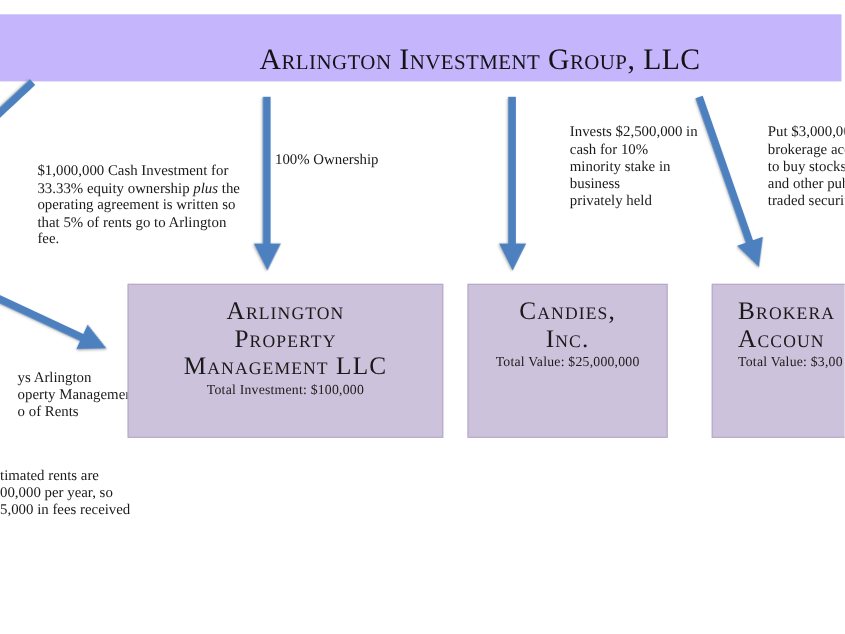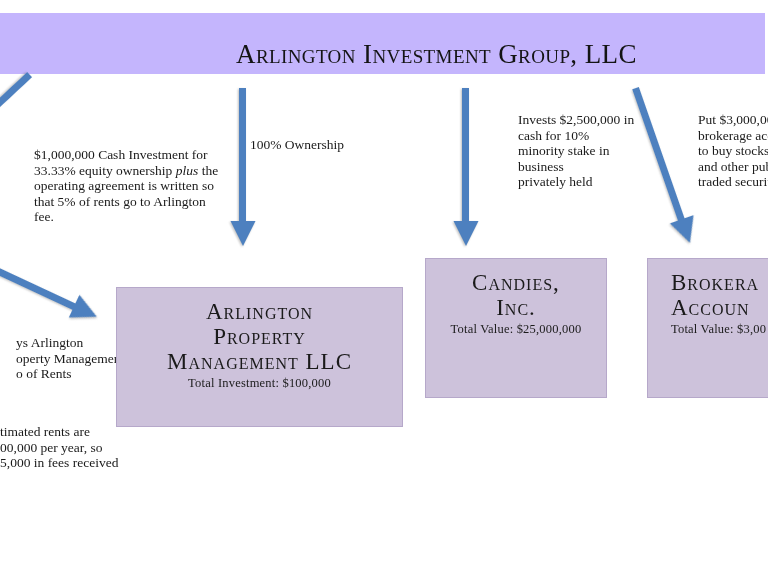"Arlington" #entity-apm { margin-top: 29px -> none }
